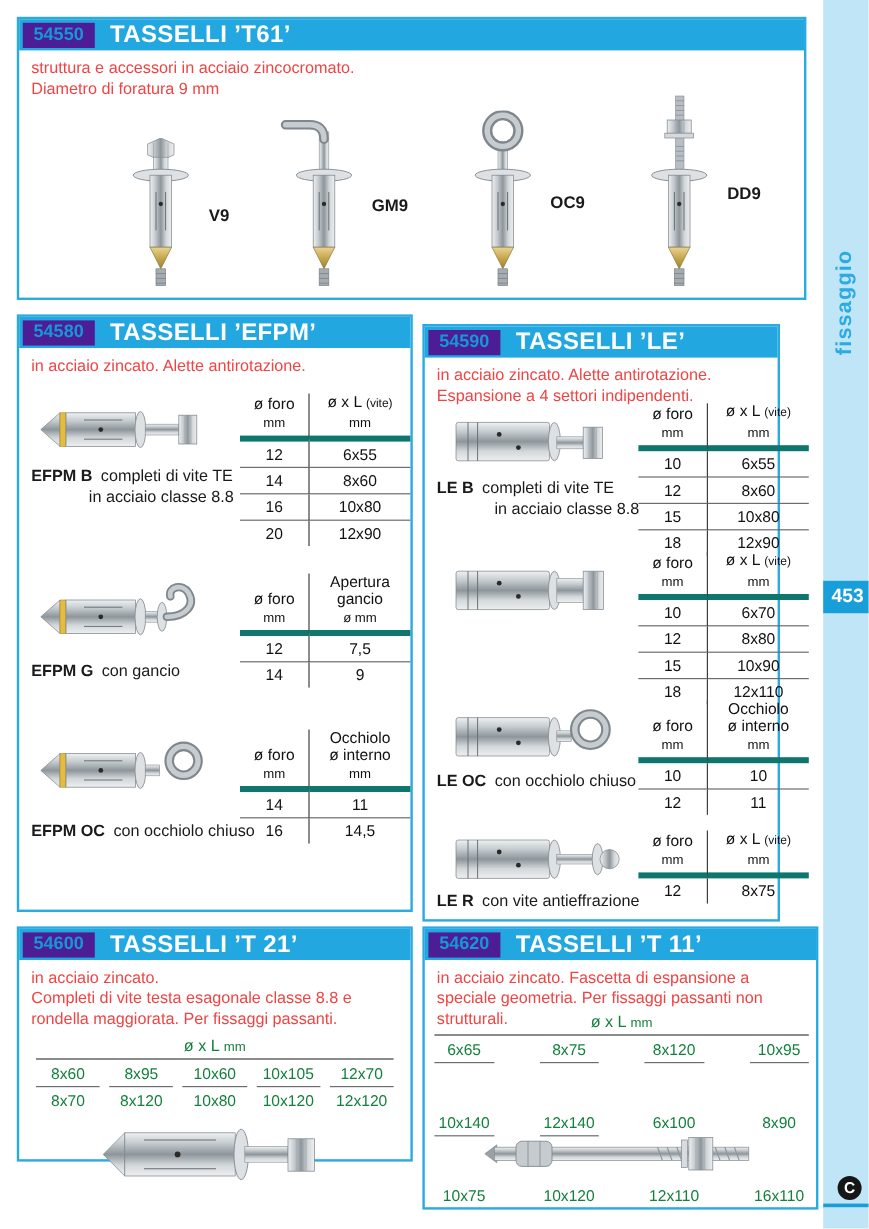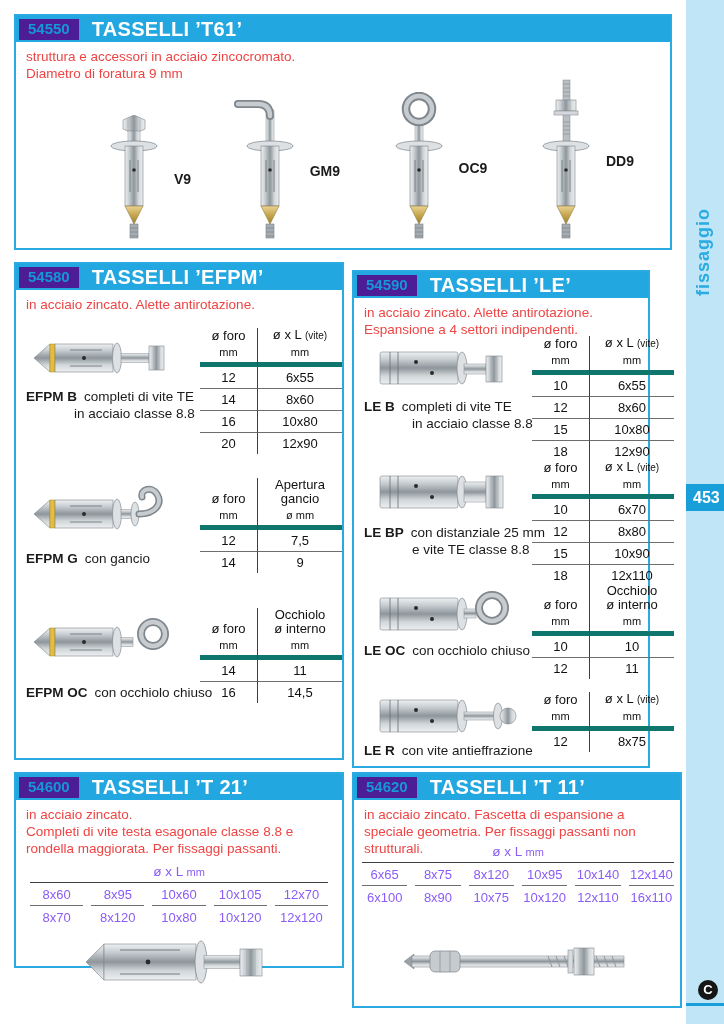"LE BP con distanziale 25" div.cap { html: <div> <div><b>LE BP</b><span>con distanziale 25 mm</span></div> <div>e vite TE classe 8.8</div> </div> -> none }
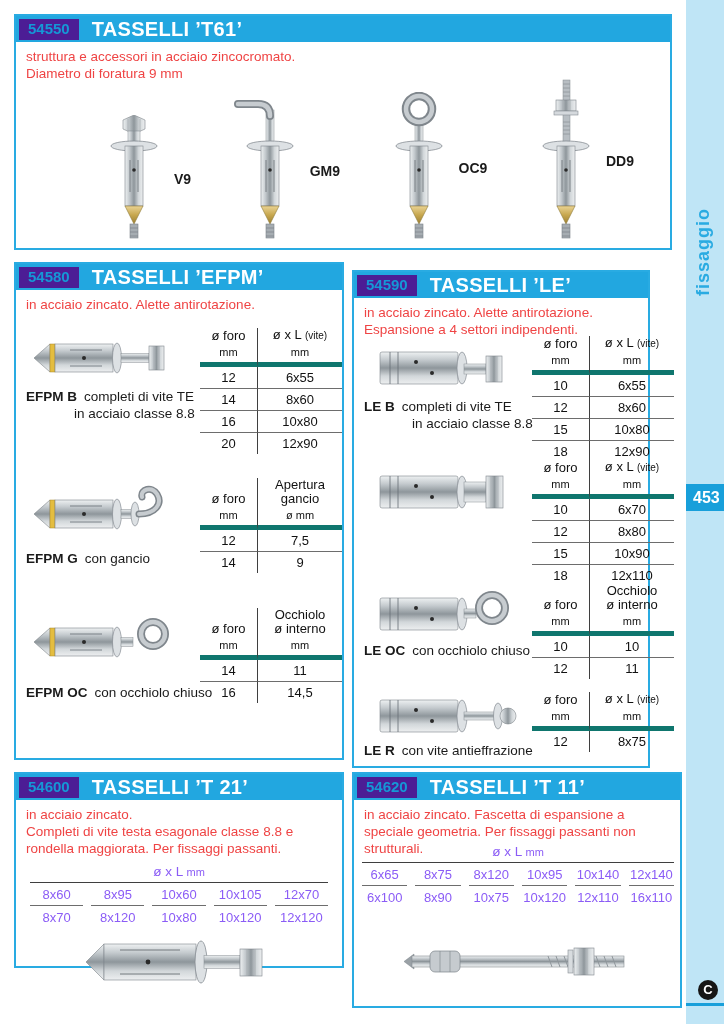"ø x L mm" .xl-table { color: #8b5cf6 -> #15803d }
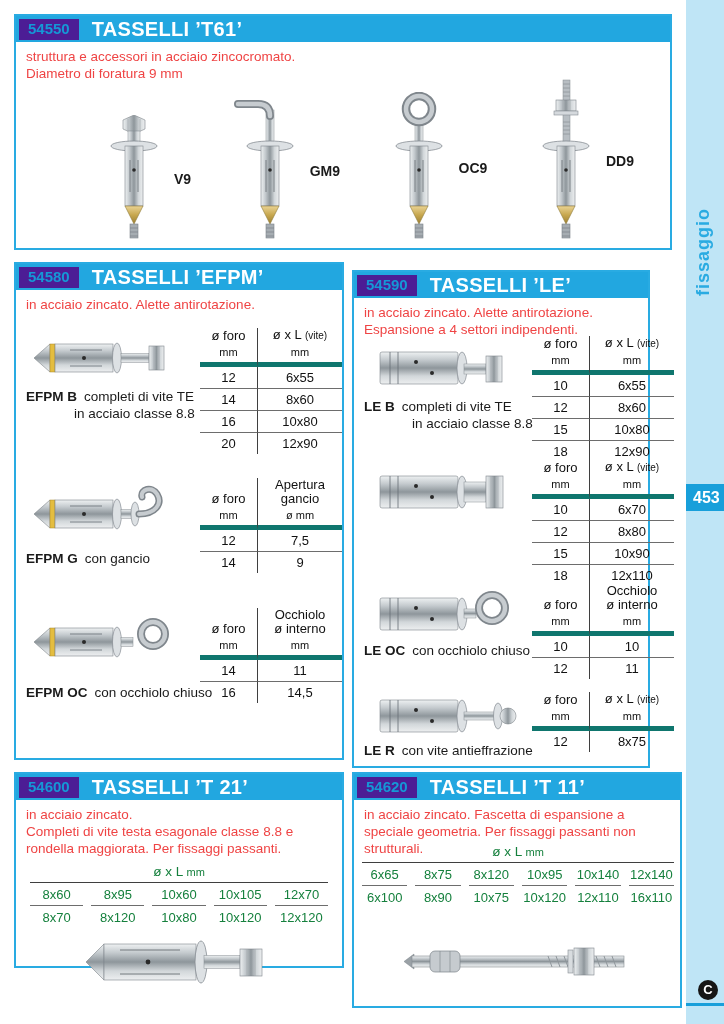"6x65" .cols6 { gap: none -> 38px; grid-template-columns: repeat(6,1fr) -> repeat(4,1fr) }
